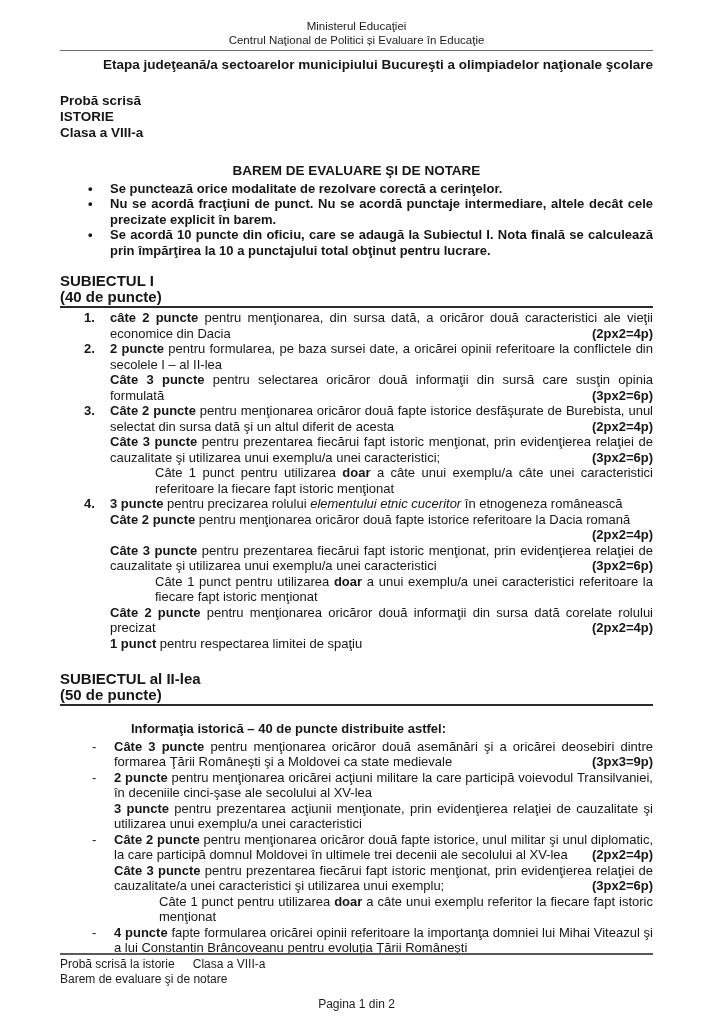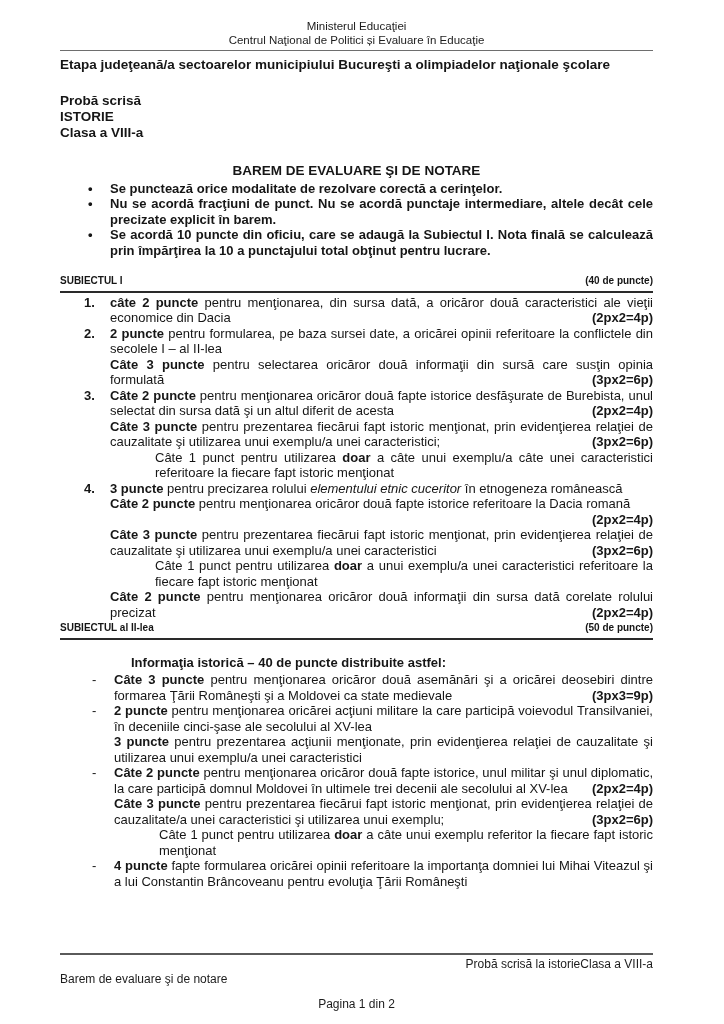"Etapa judeţeană/a sectoarelor" .doc-title { text-align: left -> right }
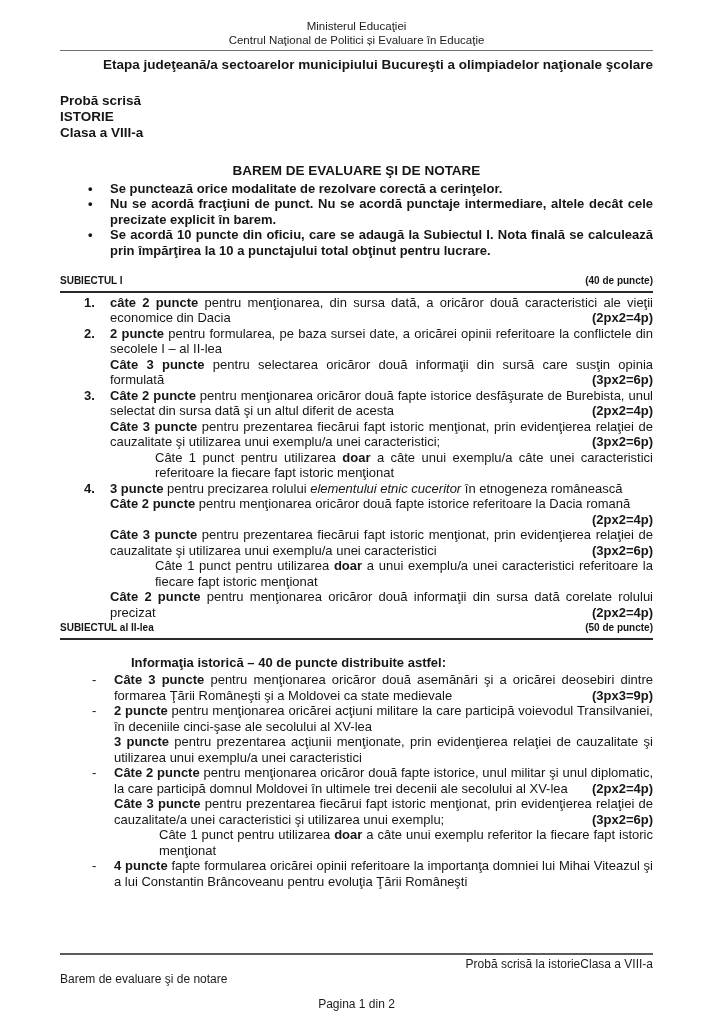"SUBIECTUL I" .subject-row { flex-direction: none -> column; font-size: 10px -> 15px }
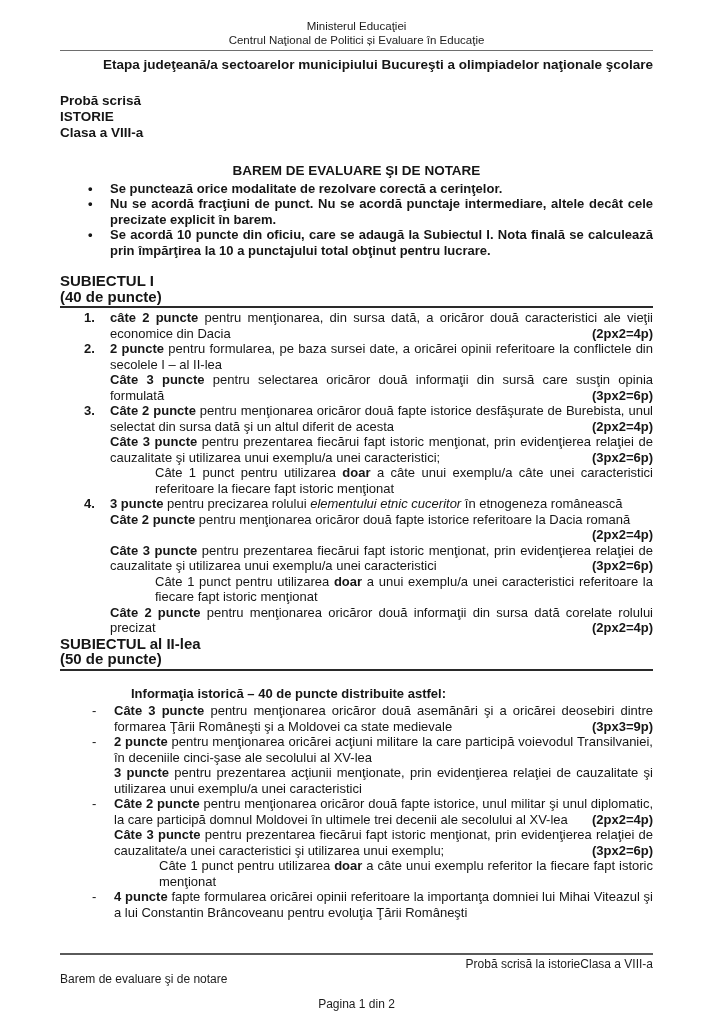"1 punct pentru respectarea limitei" p.para { html: none -> <p><span>1 punct</span><span> pentru respectarea limitei de spaţiu</span></p> }
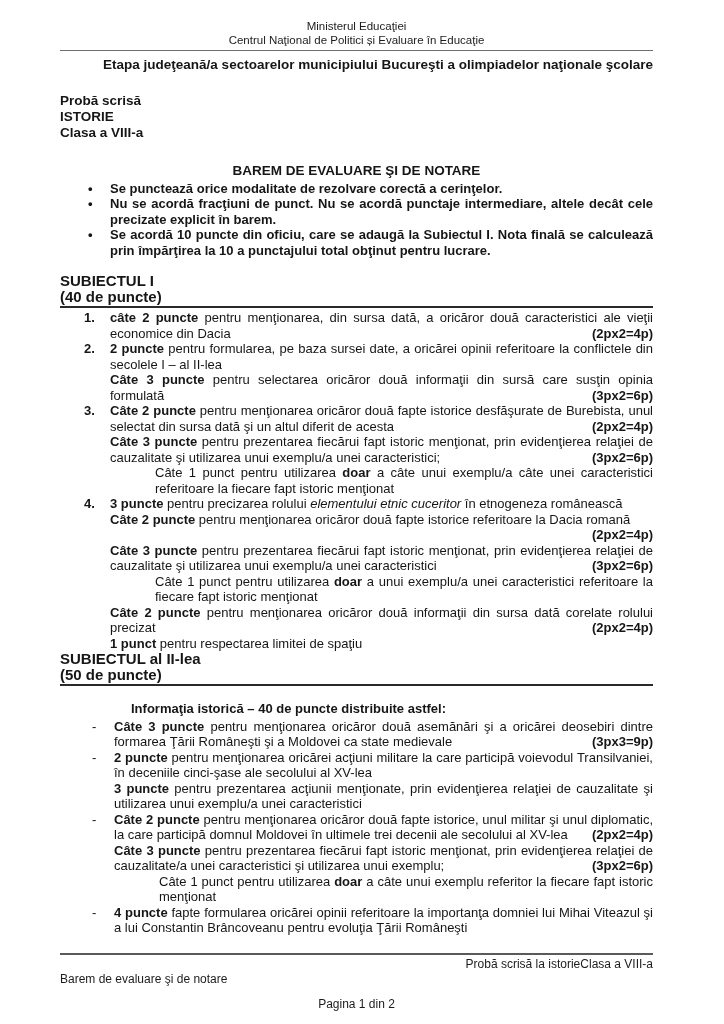"SUBIECTUL al II-lea" .subject-row.s2 { margin-top: 0 -> 20px }
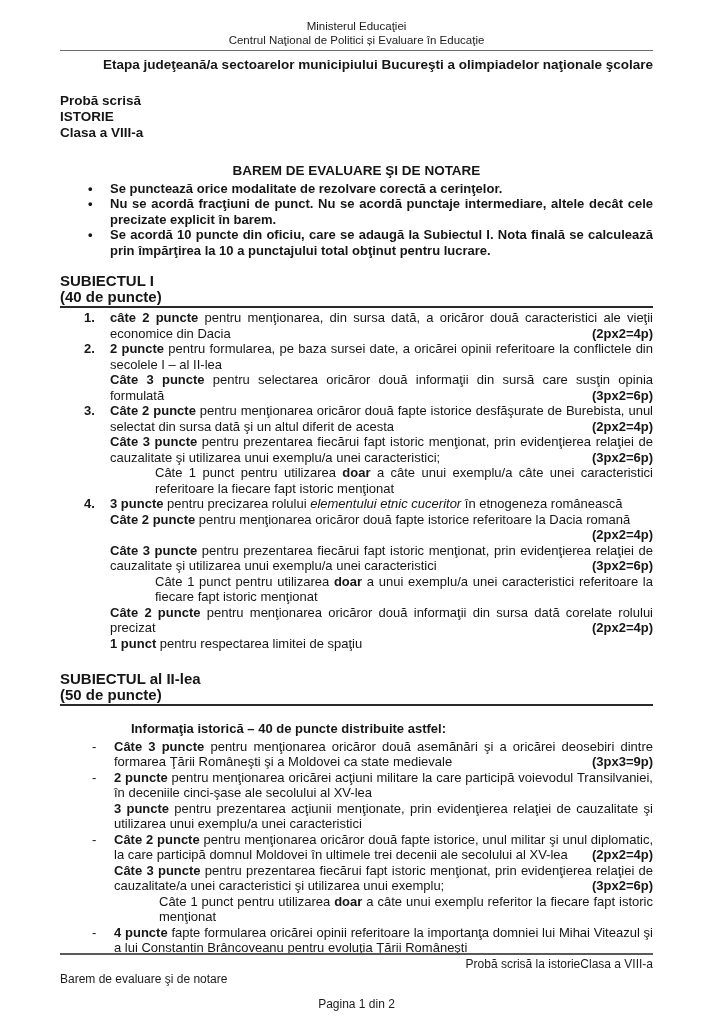"Probă scrisă la istorie" .frow { gap: none -> 18px; justify-content: flex-end -> flex-start }
